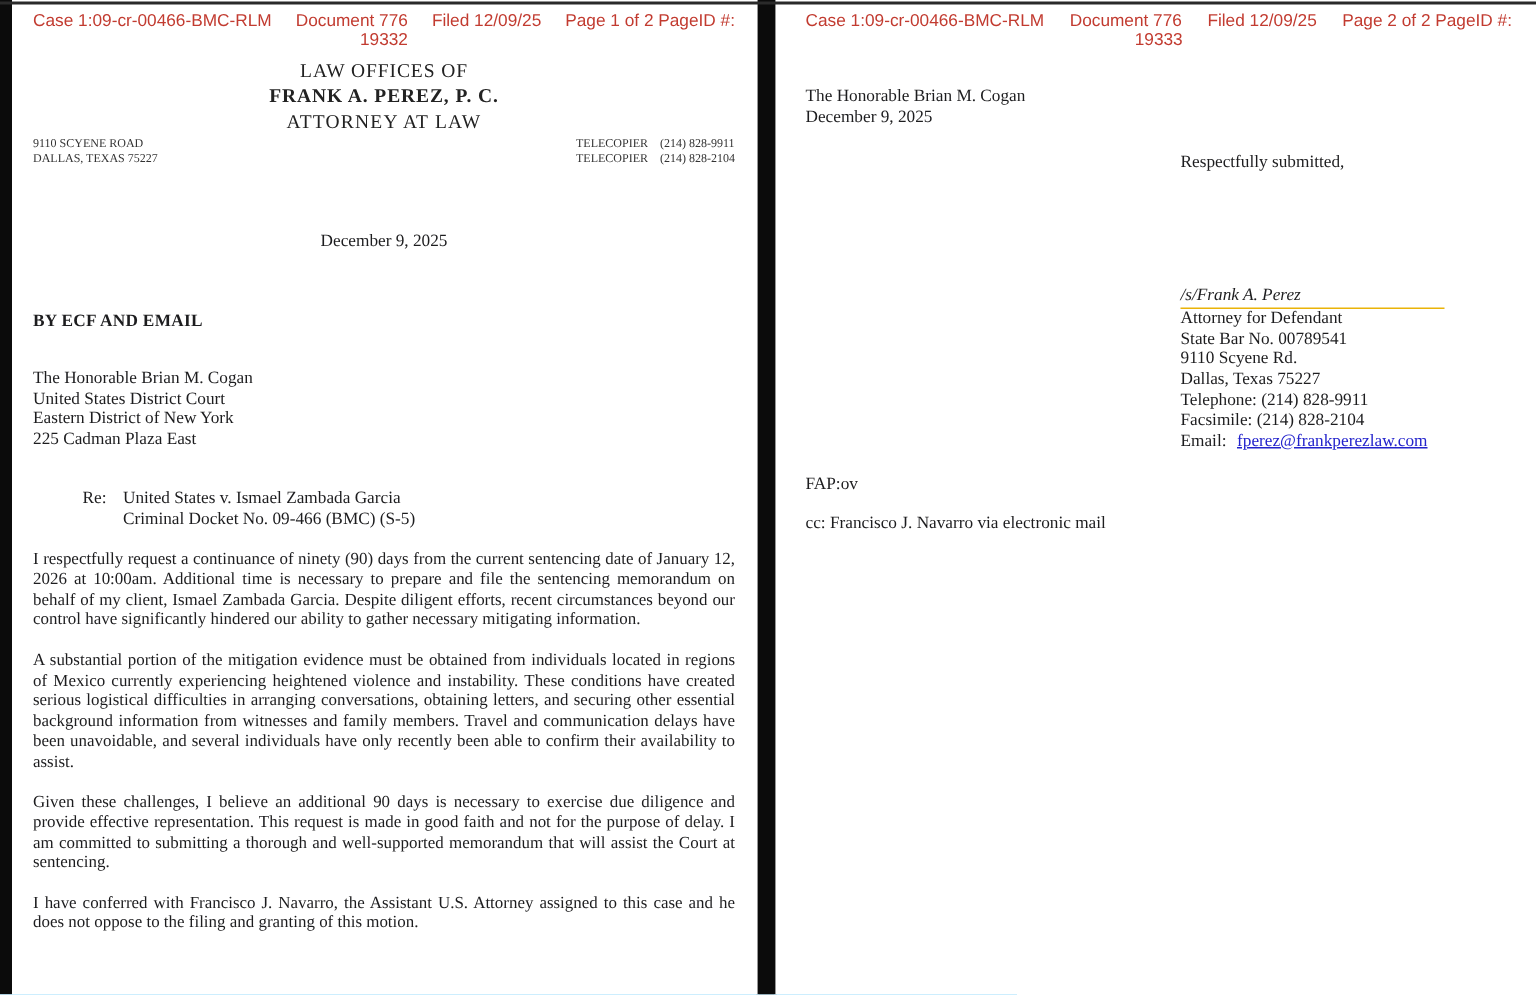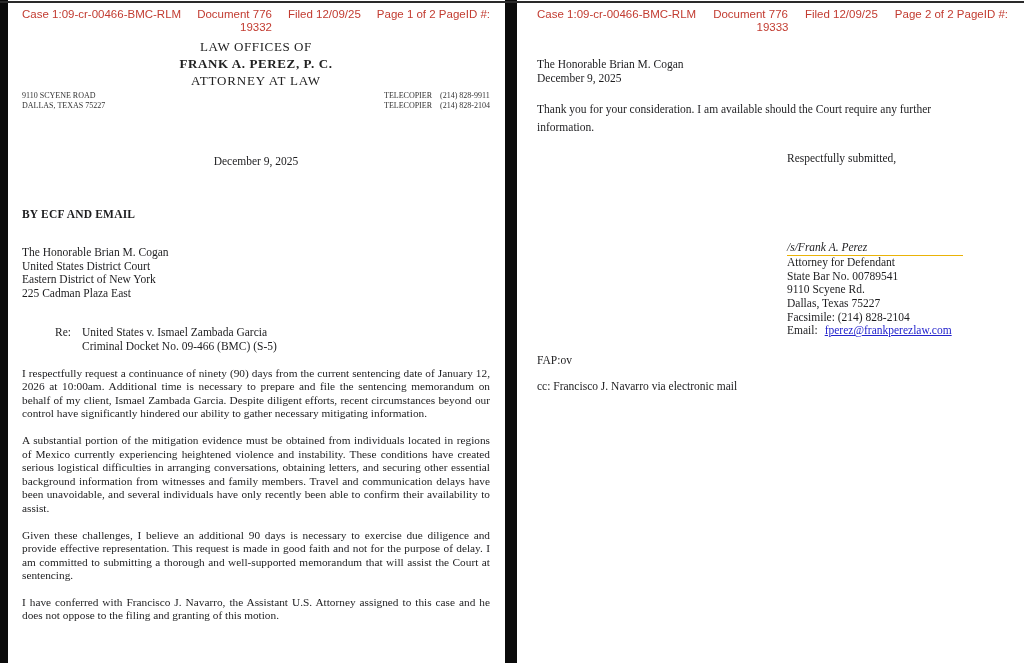"Thank you for your consideration." div.p2-body { html: <div>Thank you for your consideration. I am available should the Court require any further information.</div> -> none }
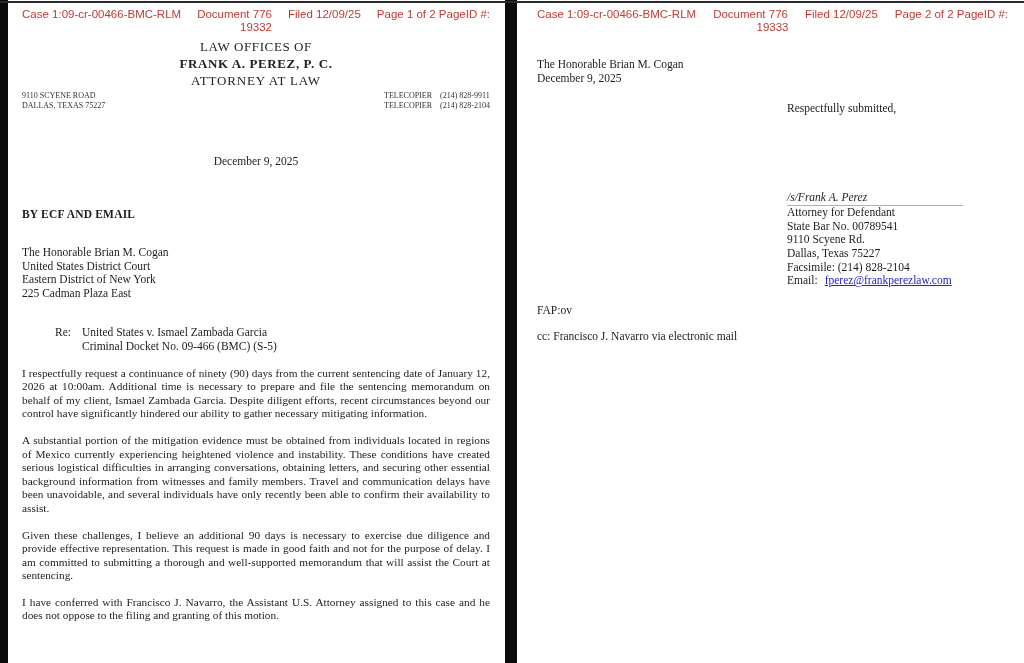"Telephone: (214) 828-9911" div { html: none -> <div>Telephone: (214) 828-9911</div> }
